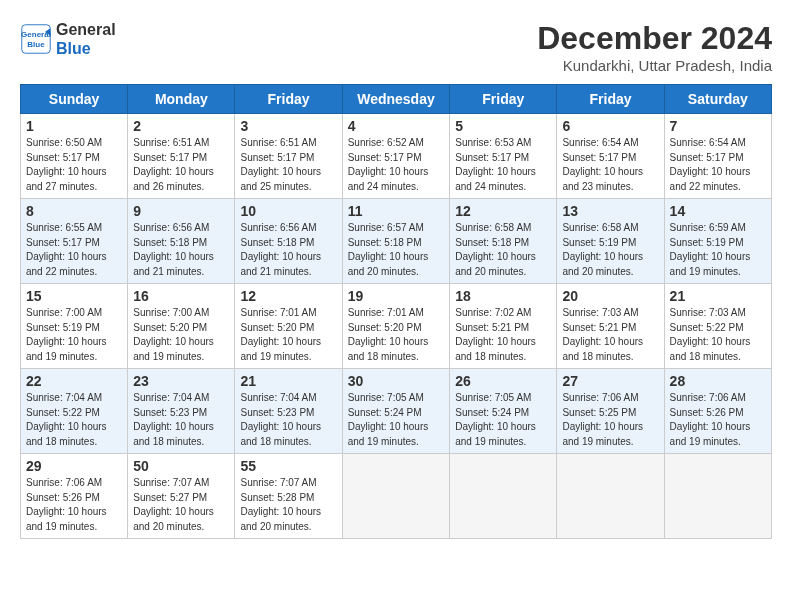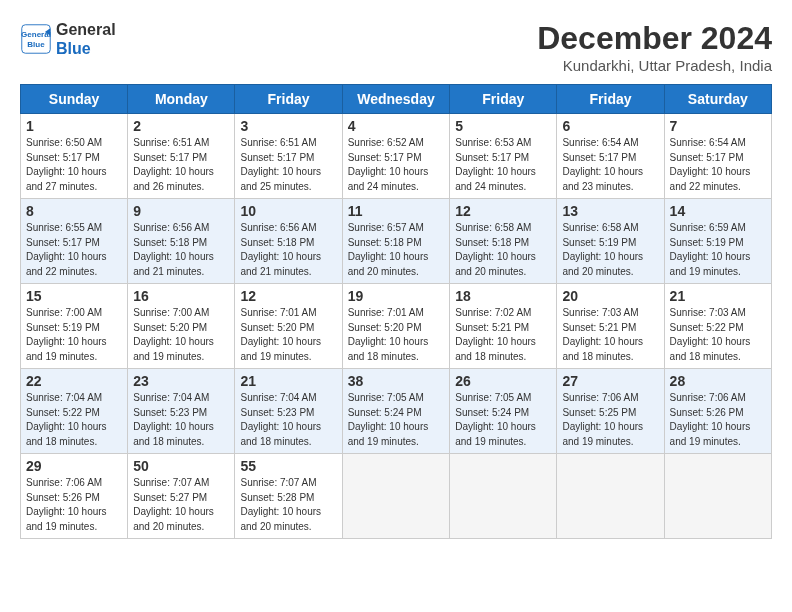"38" span.day-num { text: 38 -> 30 }
